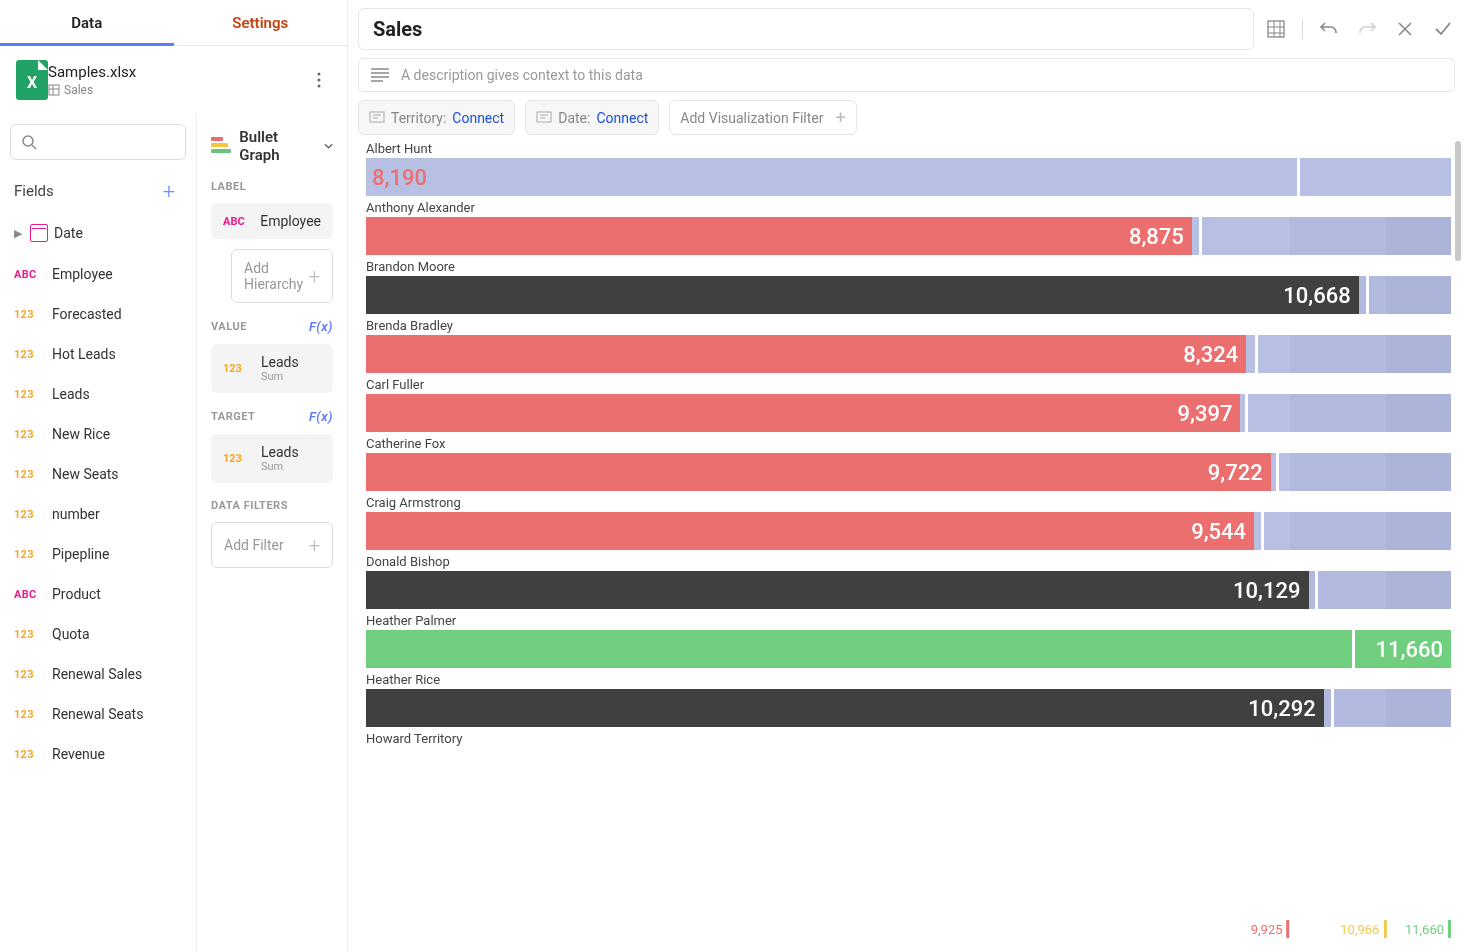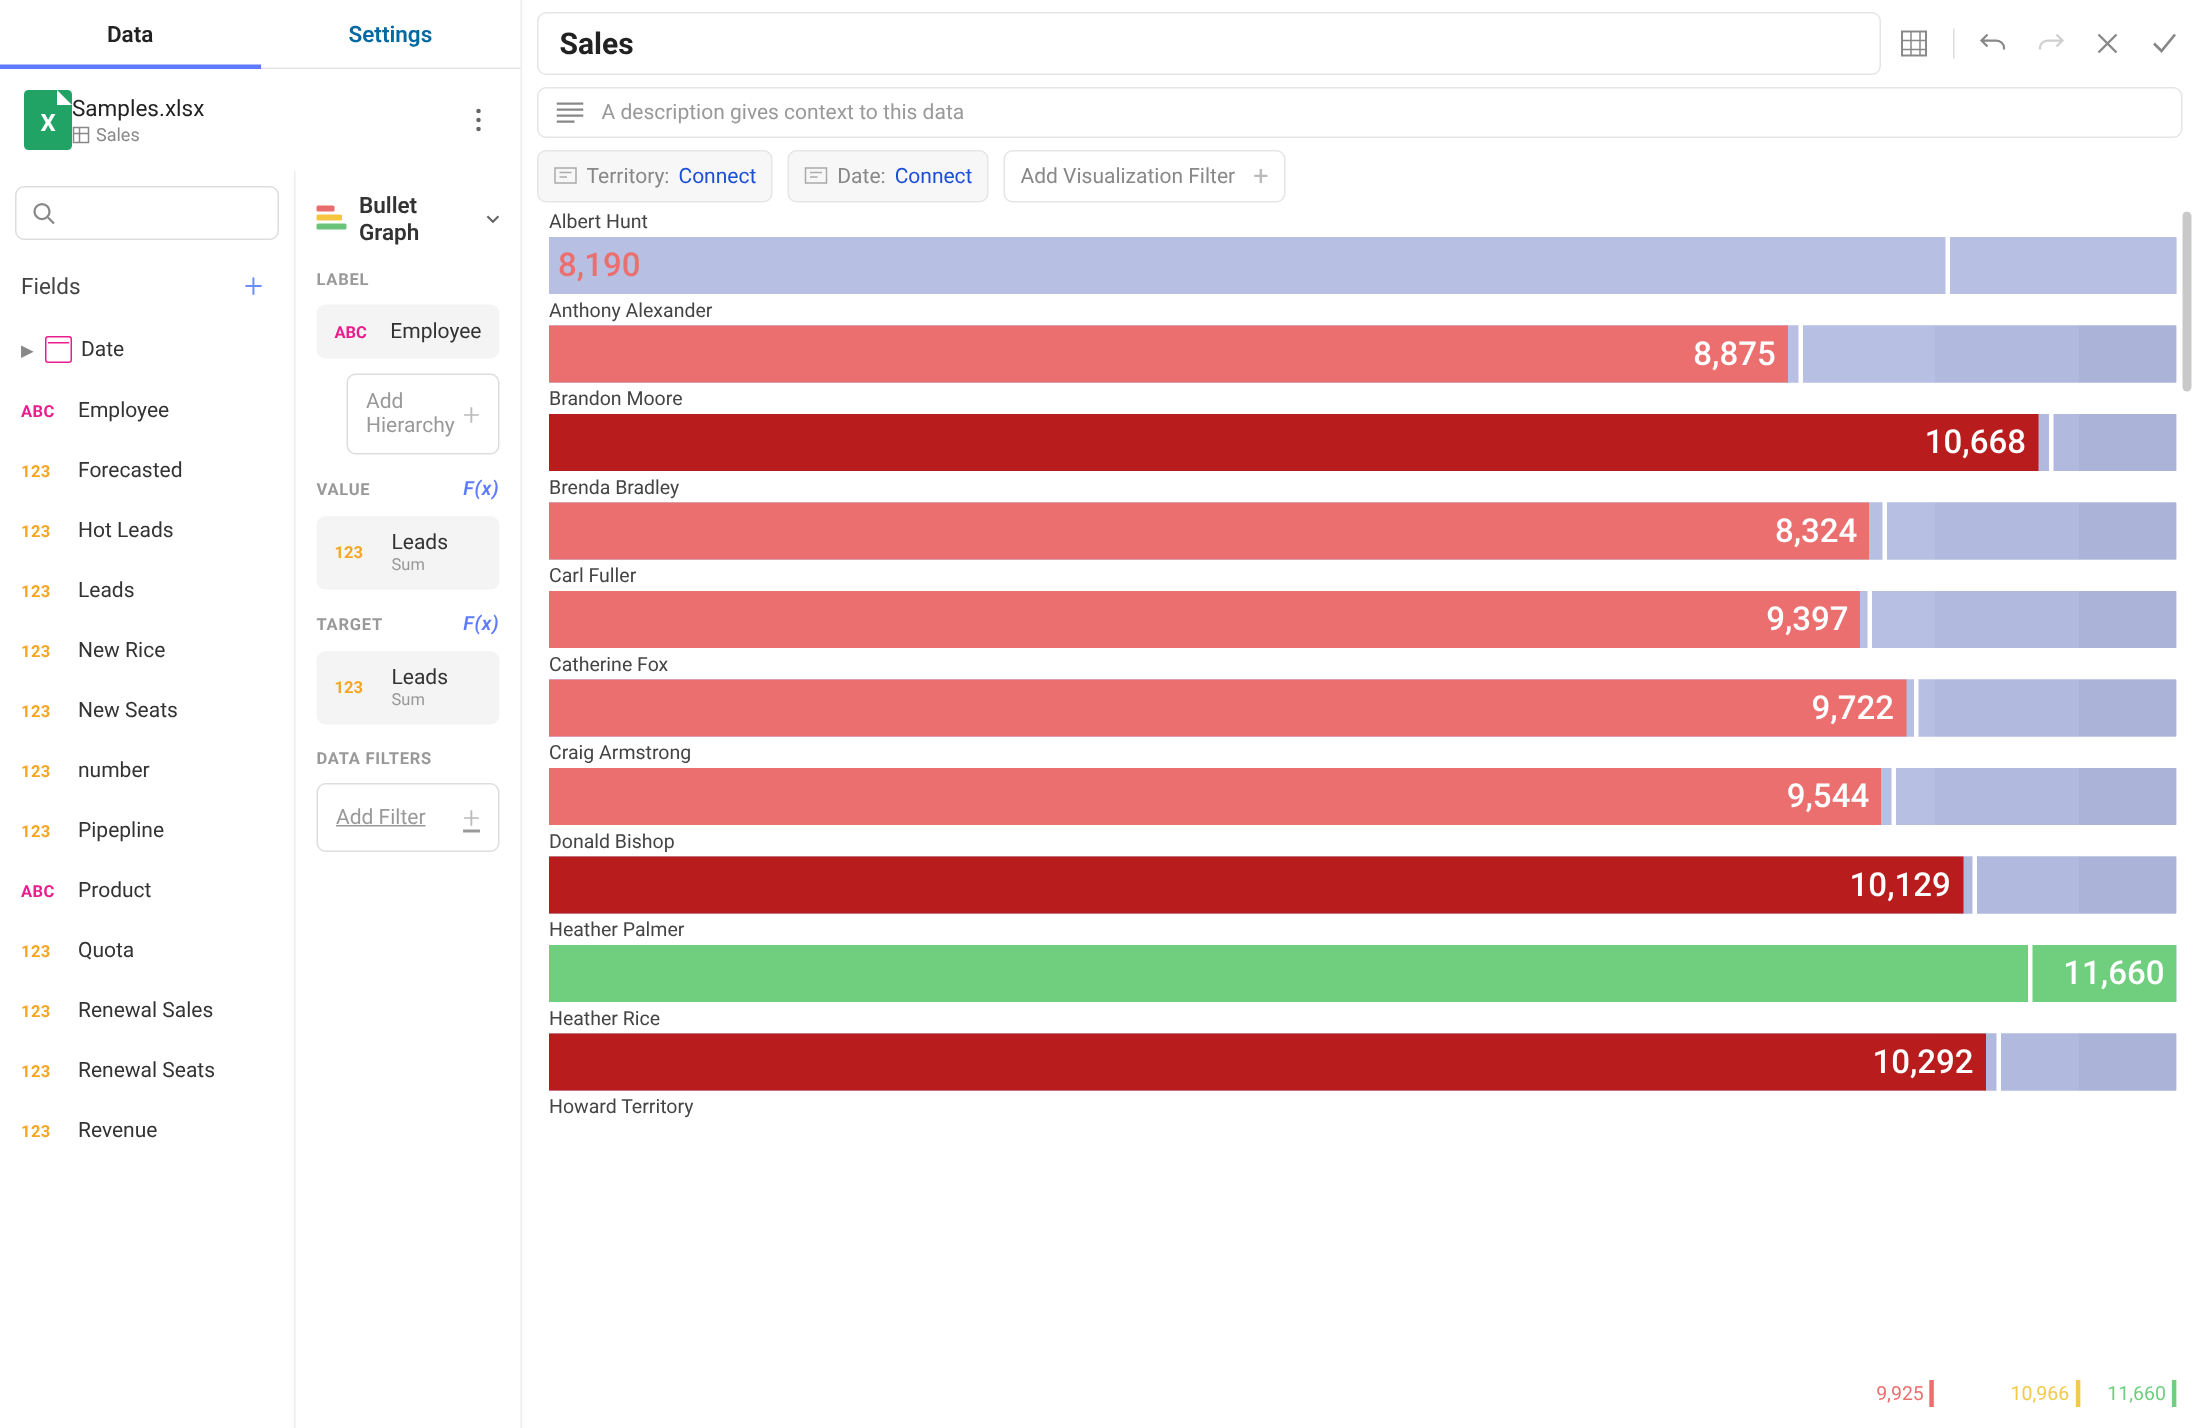"Settings" .tab { color: #0369a1 -> #c2410c }
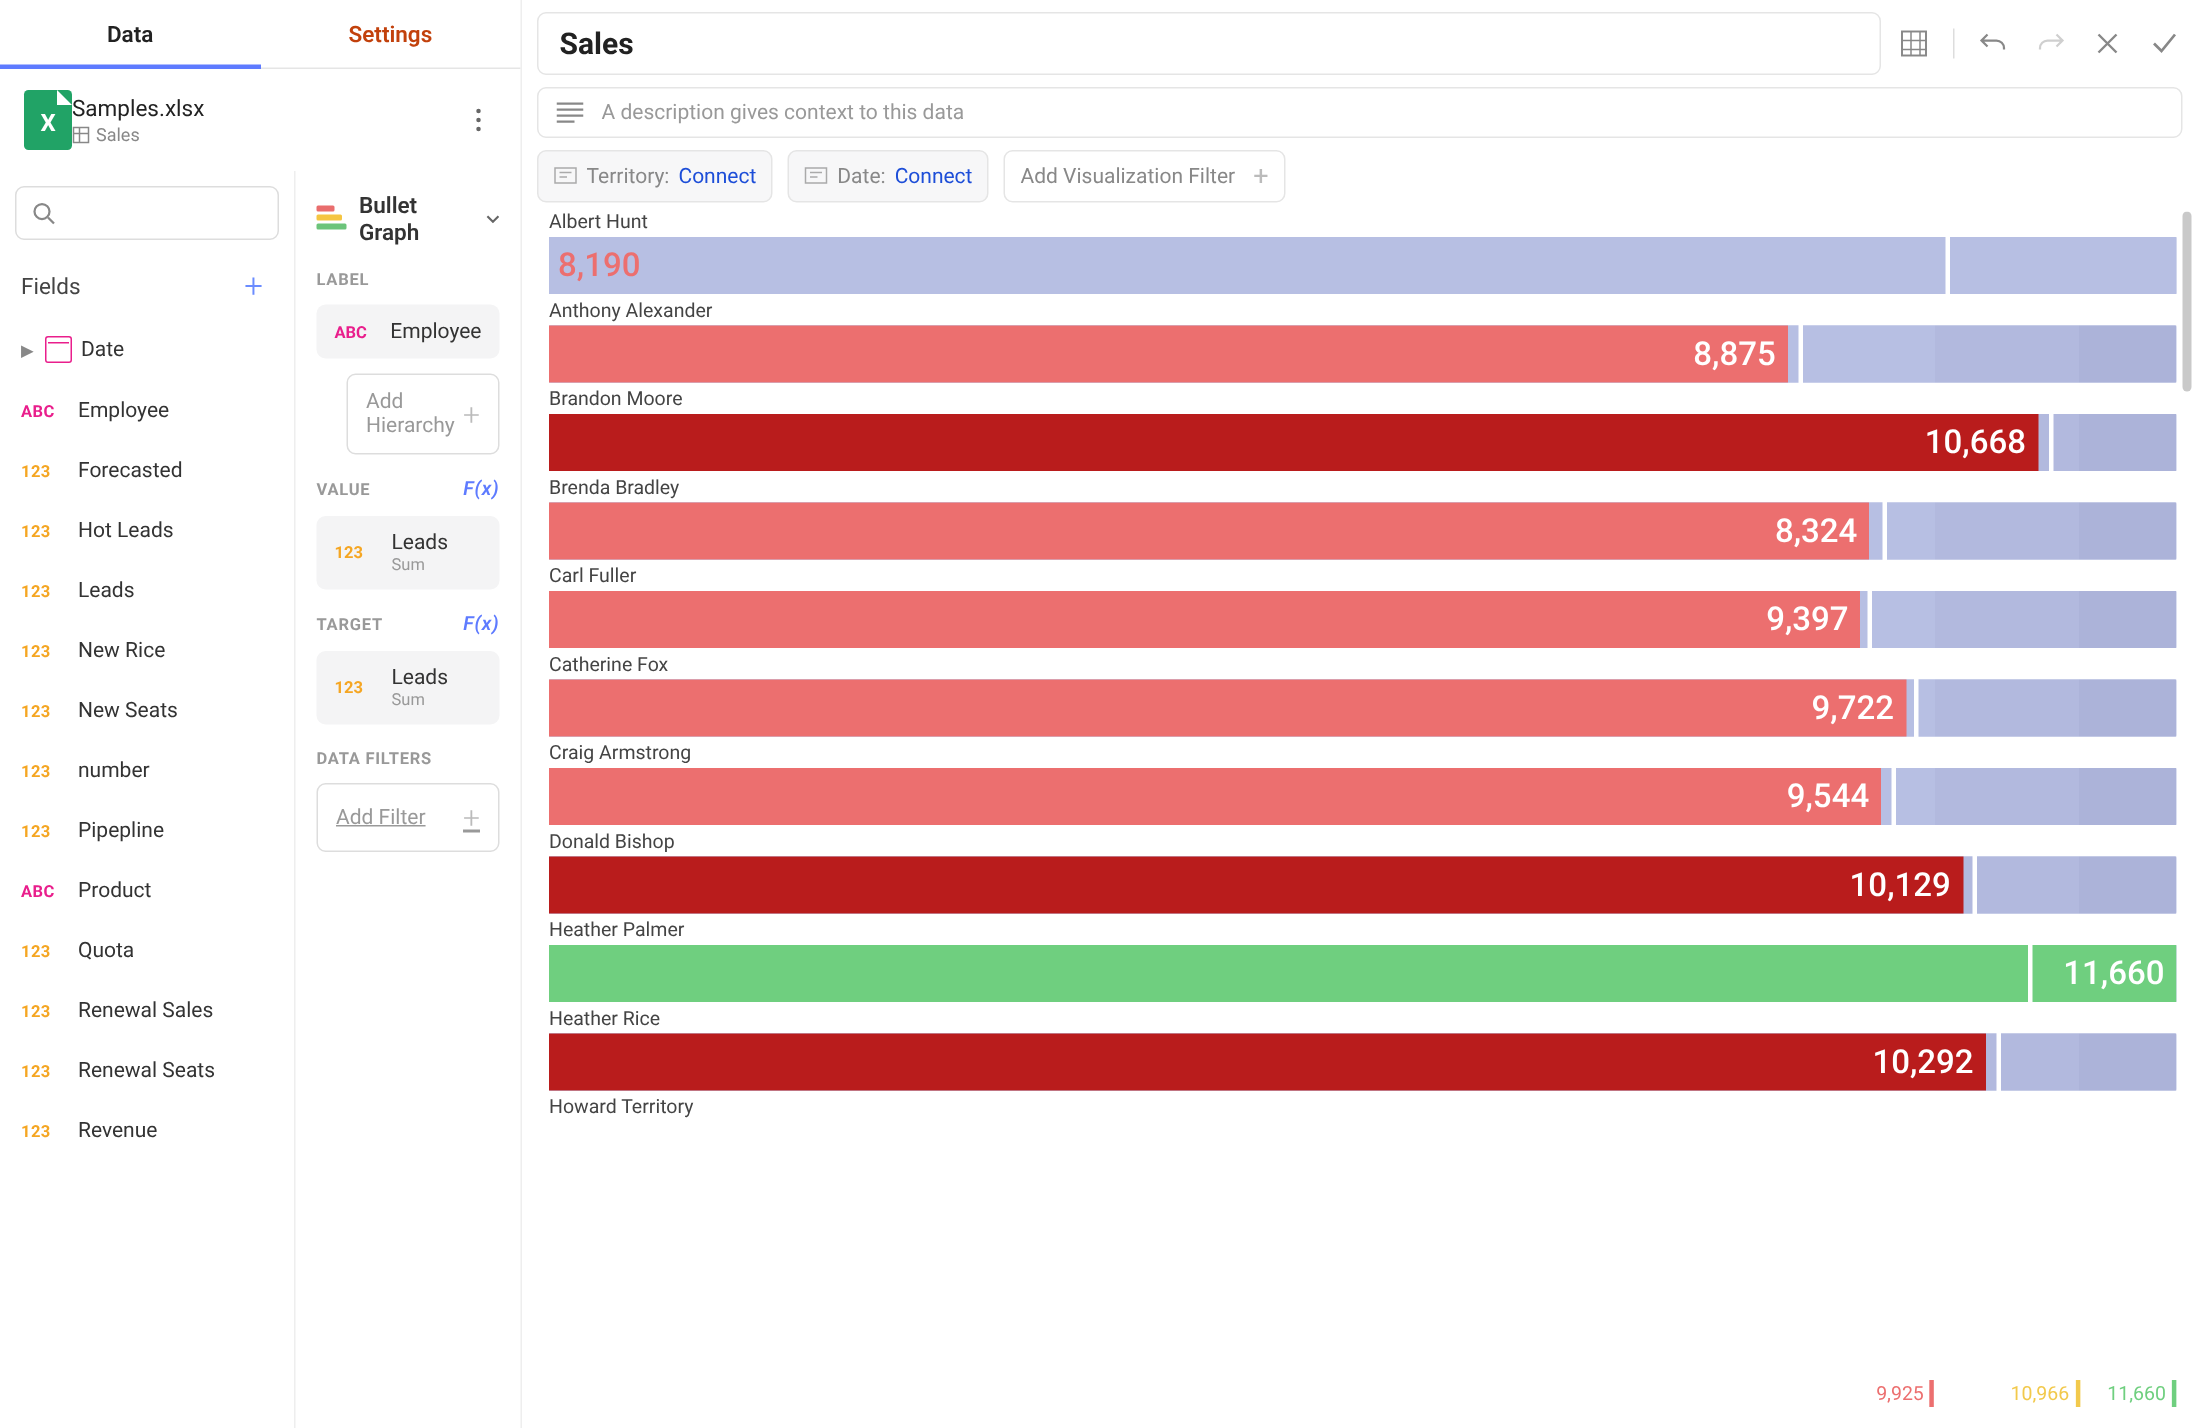"10,668" .bullet-fill.yellow { background: #b91c1c -> #404040 }
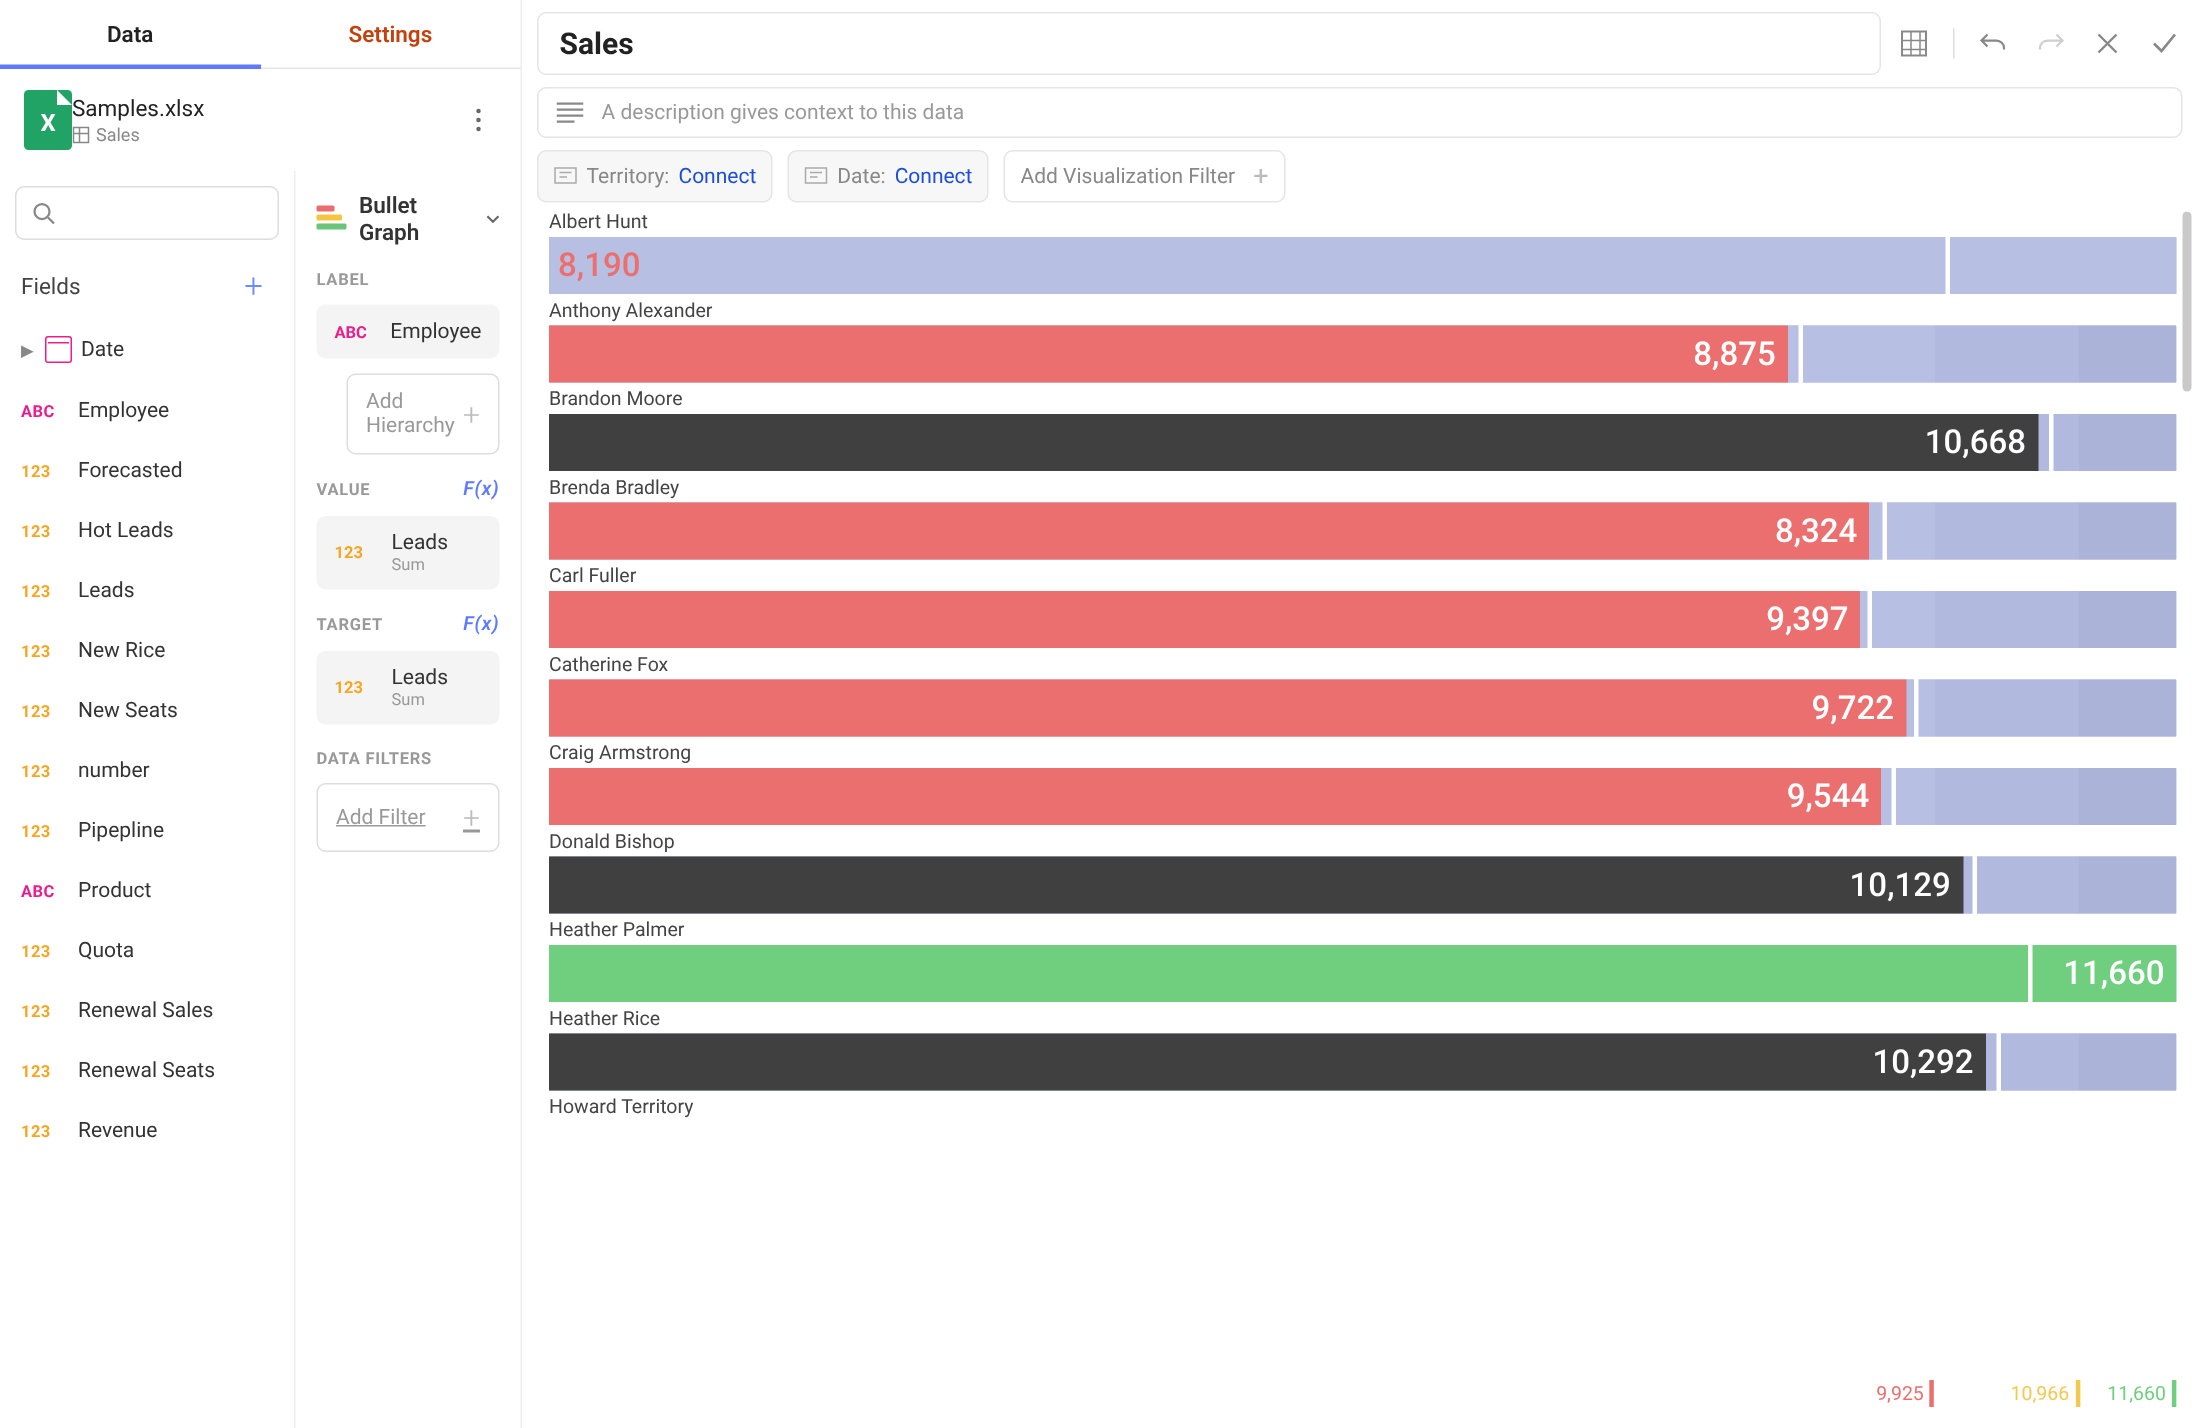"Add Filter" .add-box.full { text-decoration: underline -> none }
